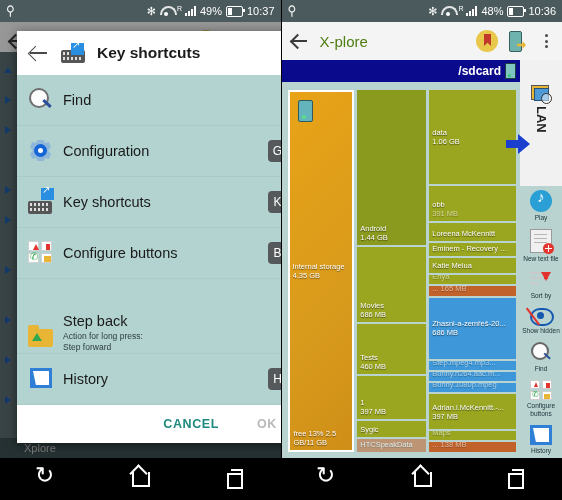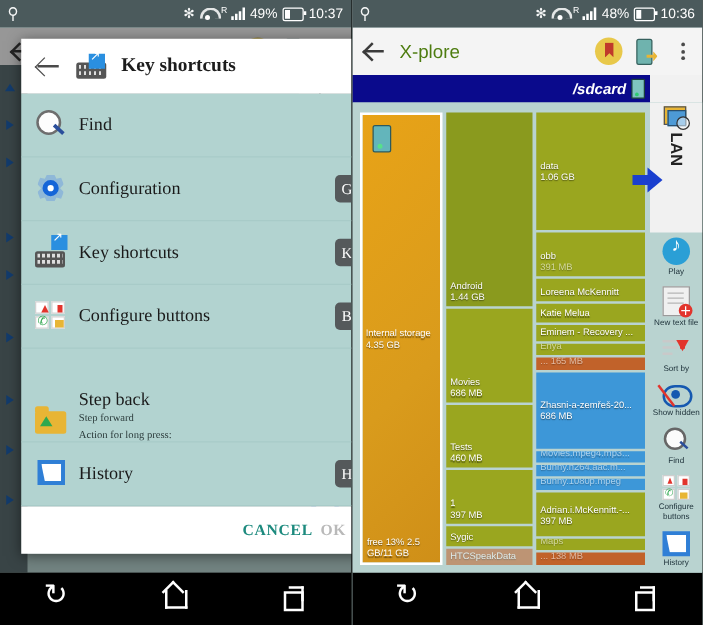"Key shortcuts" .dialog { font-family: Liberation Serif, serif -> none }
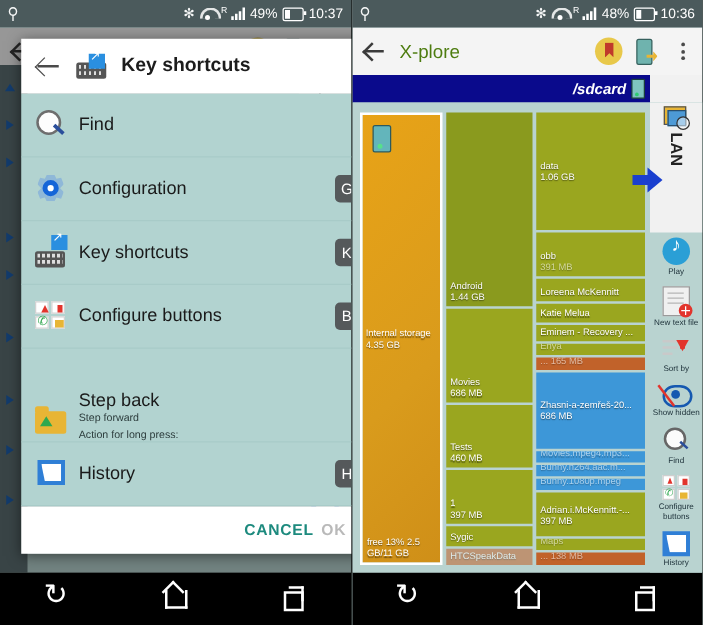"/sdcard" div { font-style: italic -> none }
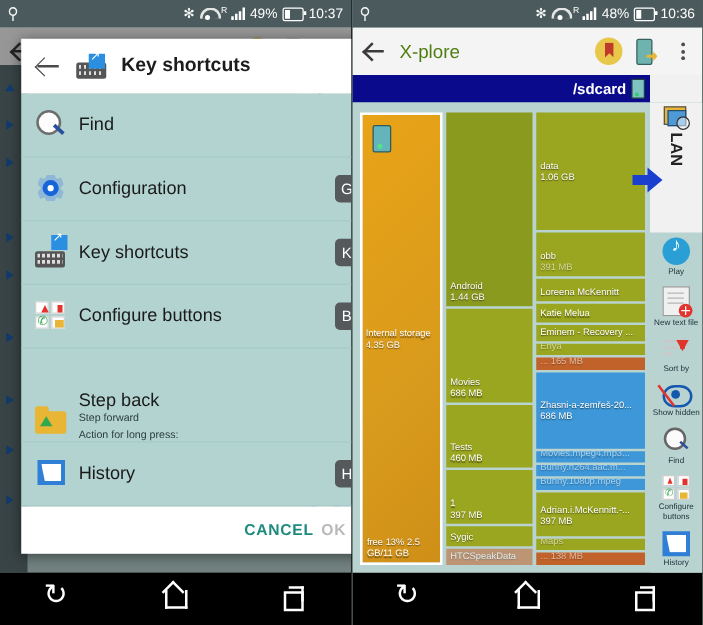"Katie Melua" div.tile { order: before "Eminem - Recovery ..." -> after "Eminem - Recovery ..." }
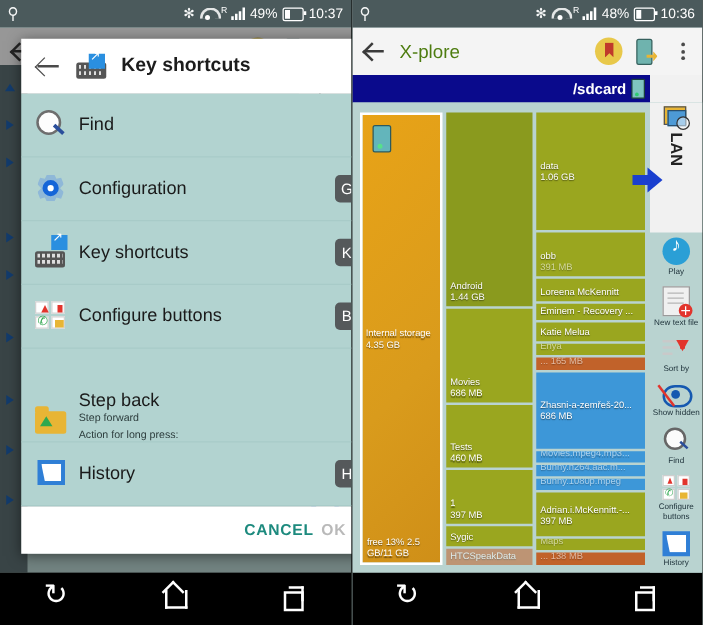"Step forward" div.rsub { order: before "Action for long press:" -> after "Action for long press:" }
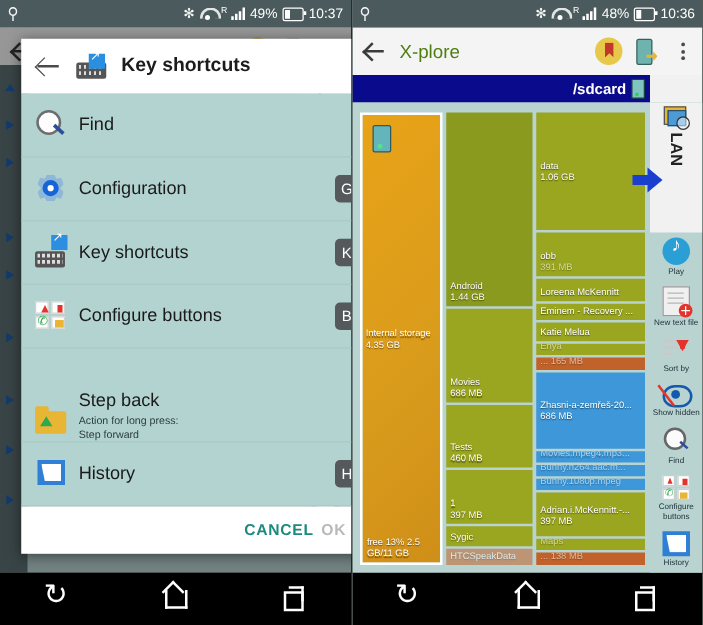"Movies.mpeg4.mp3..." span.n { text: Movies.mpeg4.mp3 -> Step.mpeg4.mp3 }
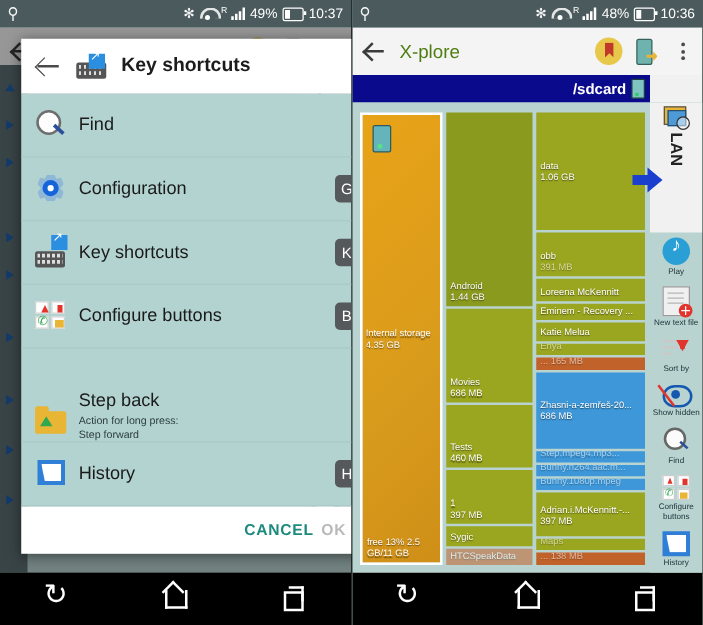"CANCEL" .dlg-foot { gap: 6px -> 38px }
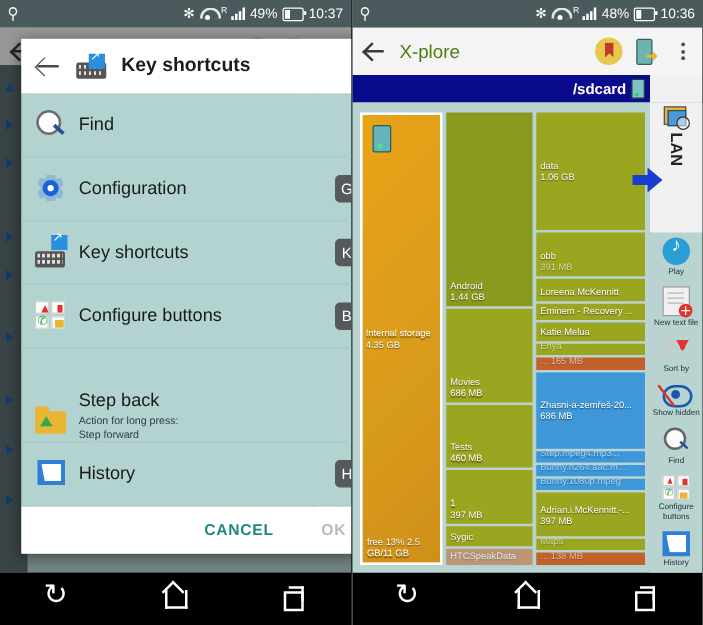"Xplore" div { html: none -> <div> <span>Xplore</span> </div> }
